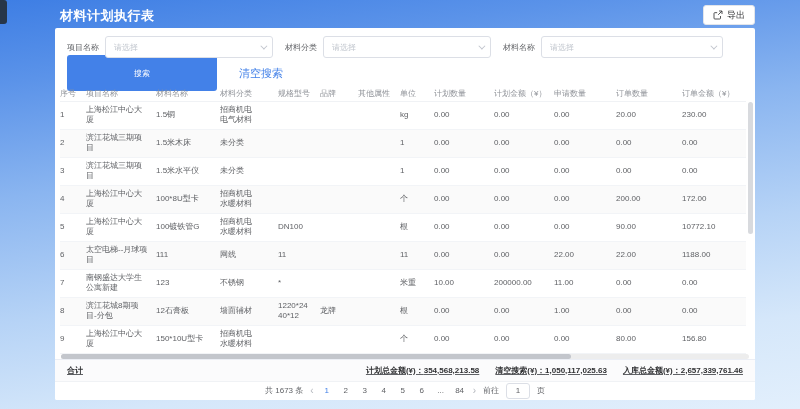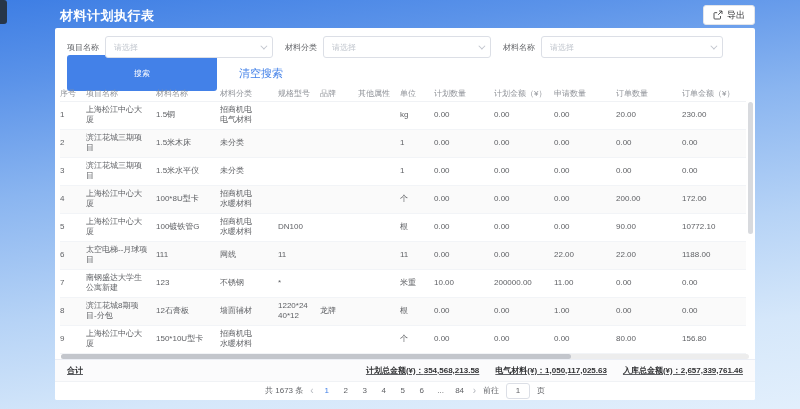"电气材料(¥)：" span.sl { text: 电气材料 -> 清空搜索 }
